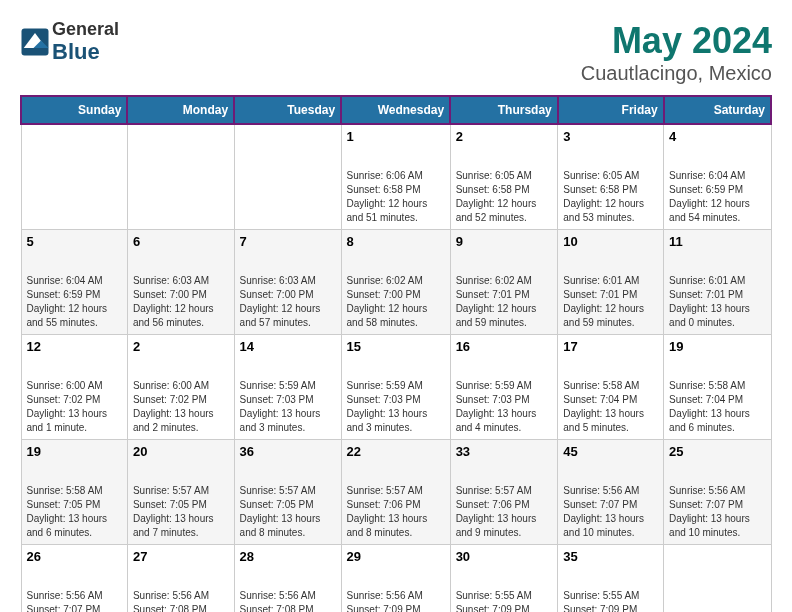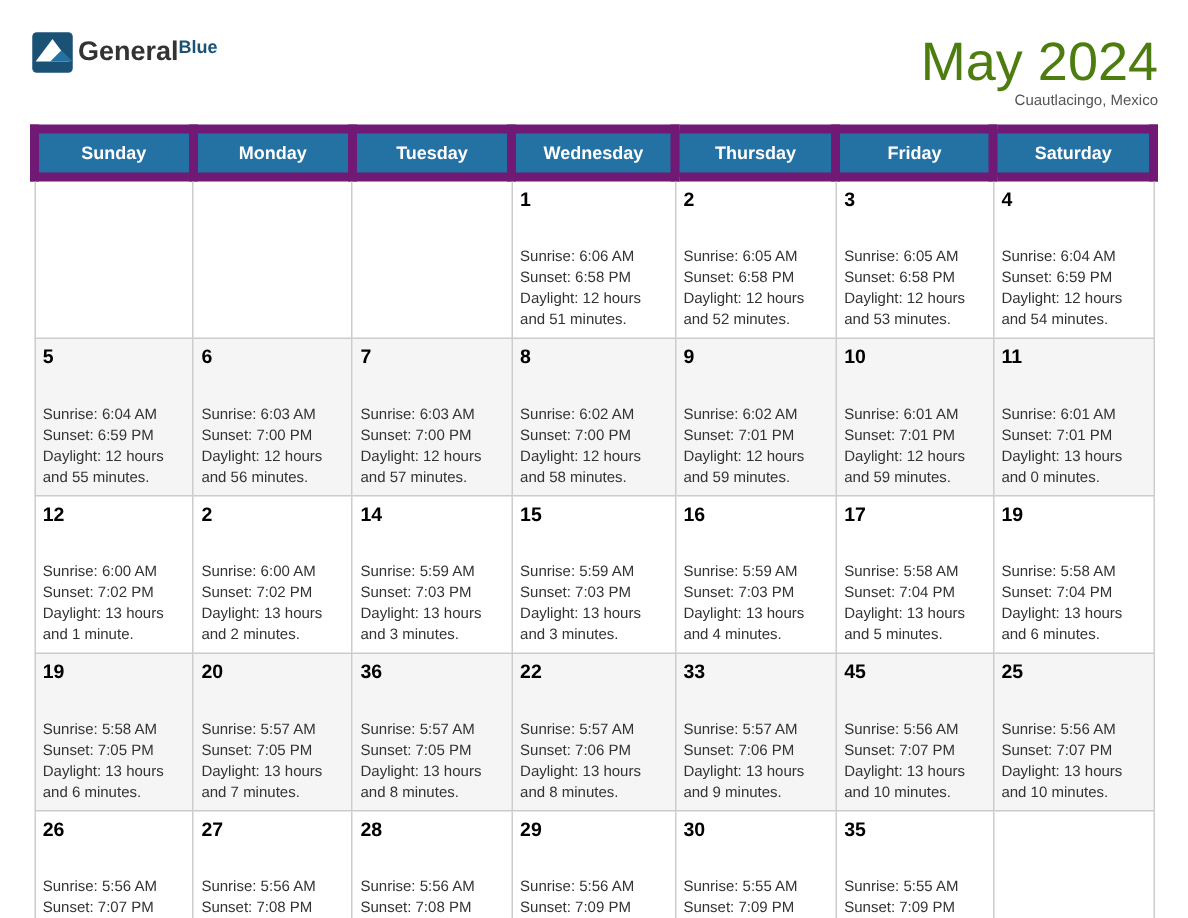"General" .logo-text { flex-direction: row -> column }
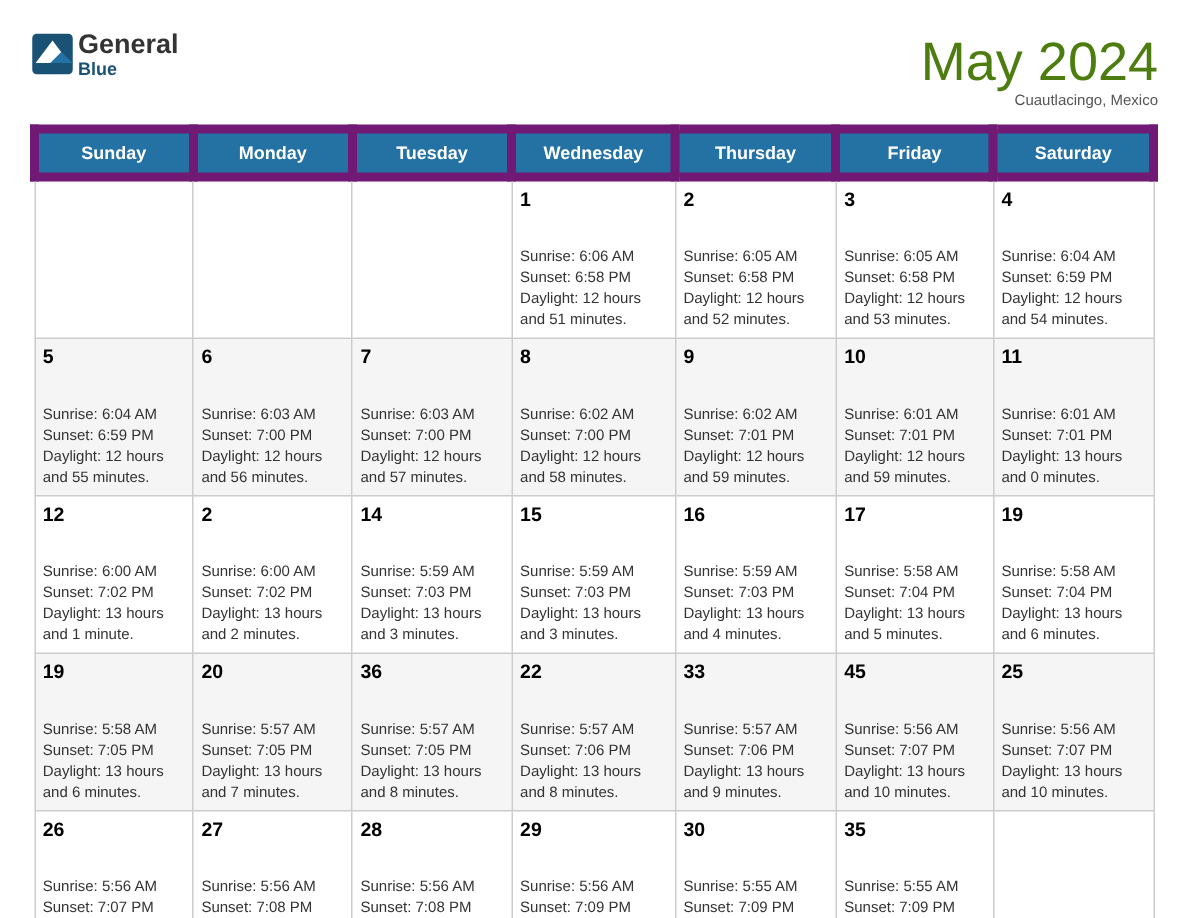"Blue" .logo-blue { font-size: 12px -> 22px }
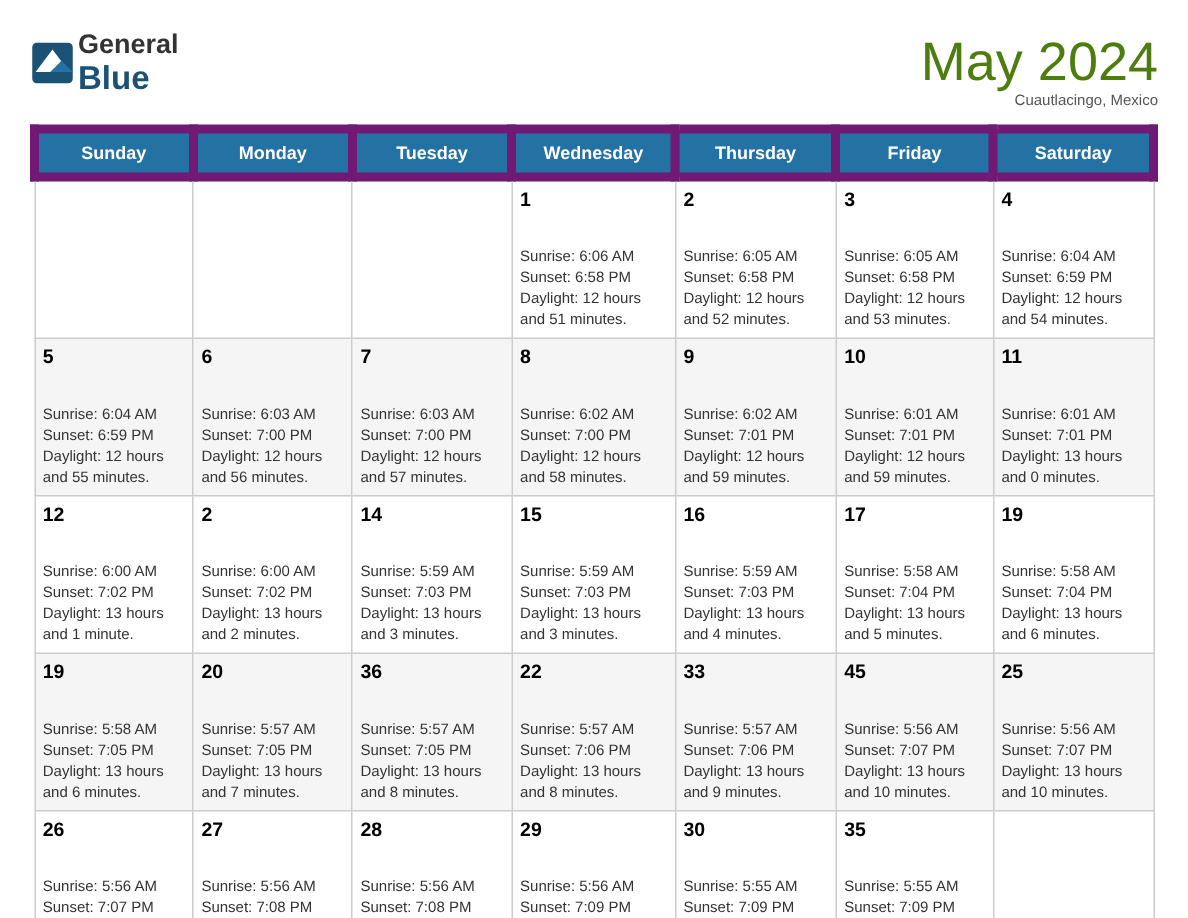"May 2024" .month-title { color: #4d7c0f -> #0f766e; font-weight: normal -> bold }
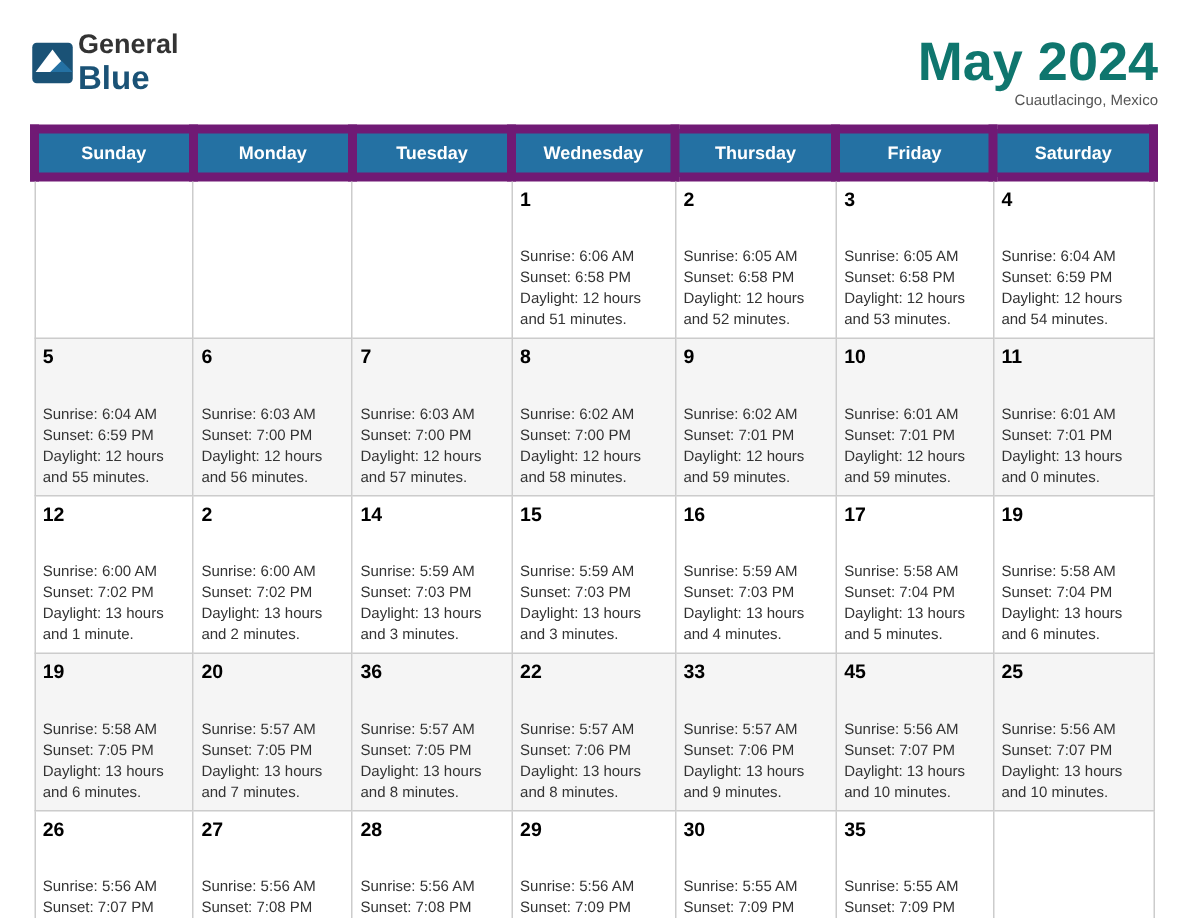"Cuautlacingo, Mexico" .subtitle { font-size: 10px -> 20px }
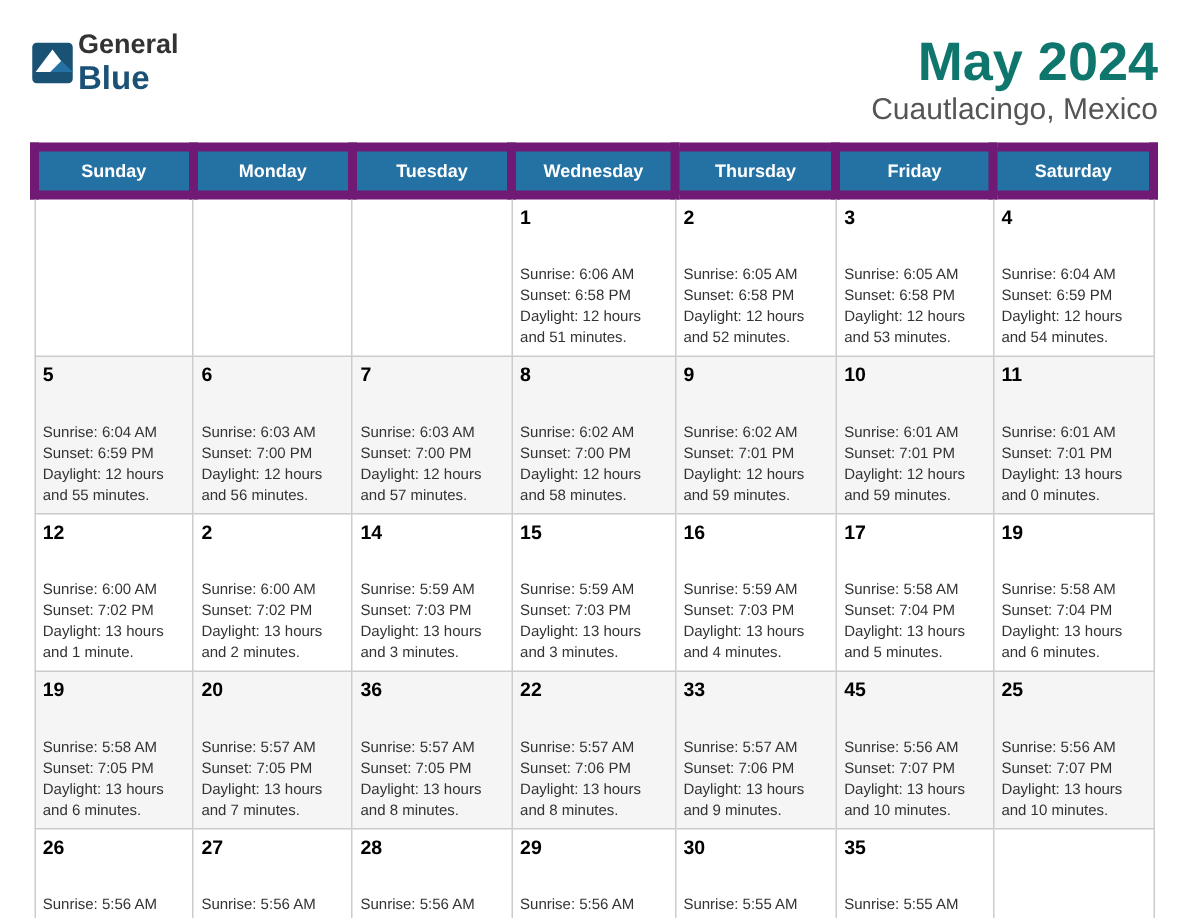"Sunday" .calendar-table th { border: 6px solid #701a75 -> 2px solid #701a75; text-align: center -> right }
